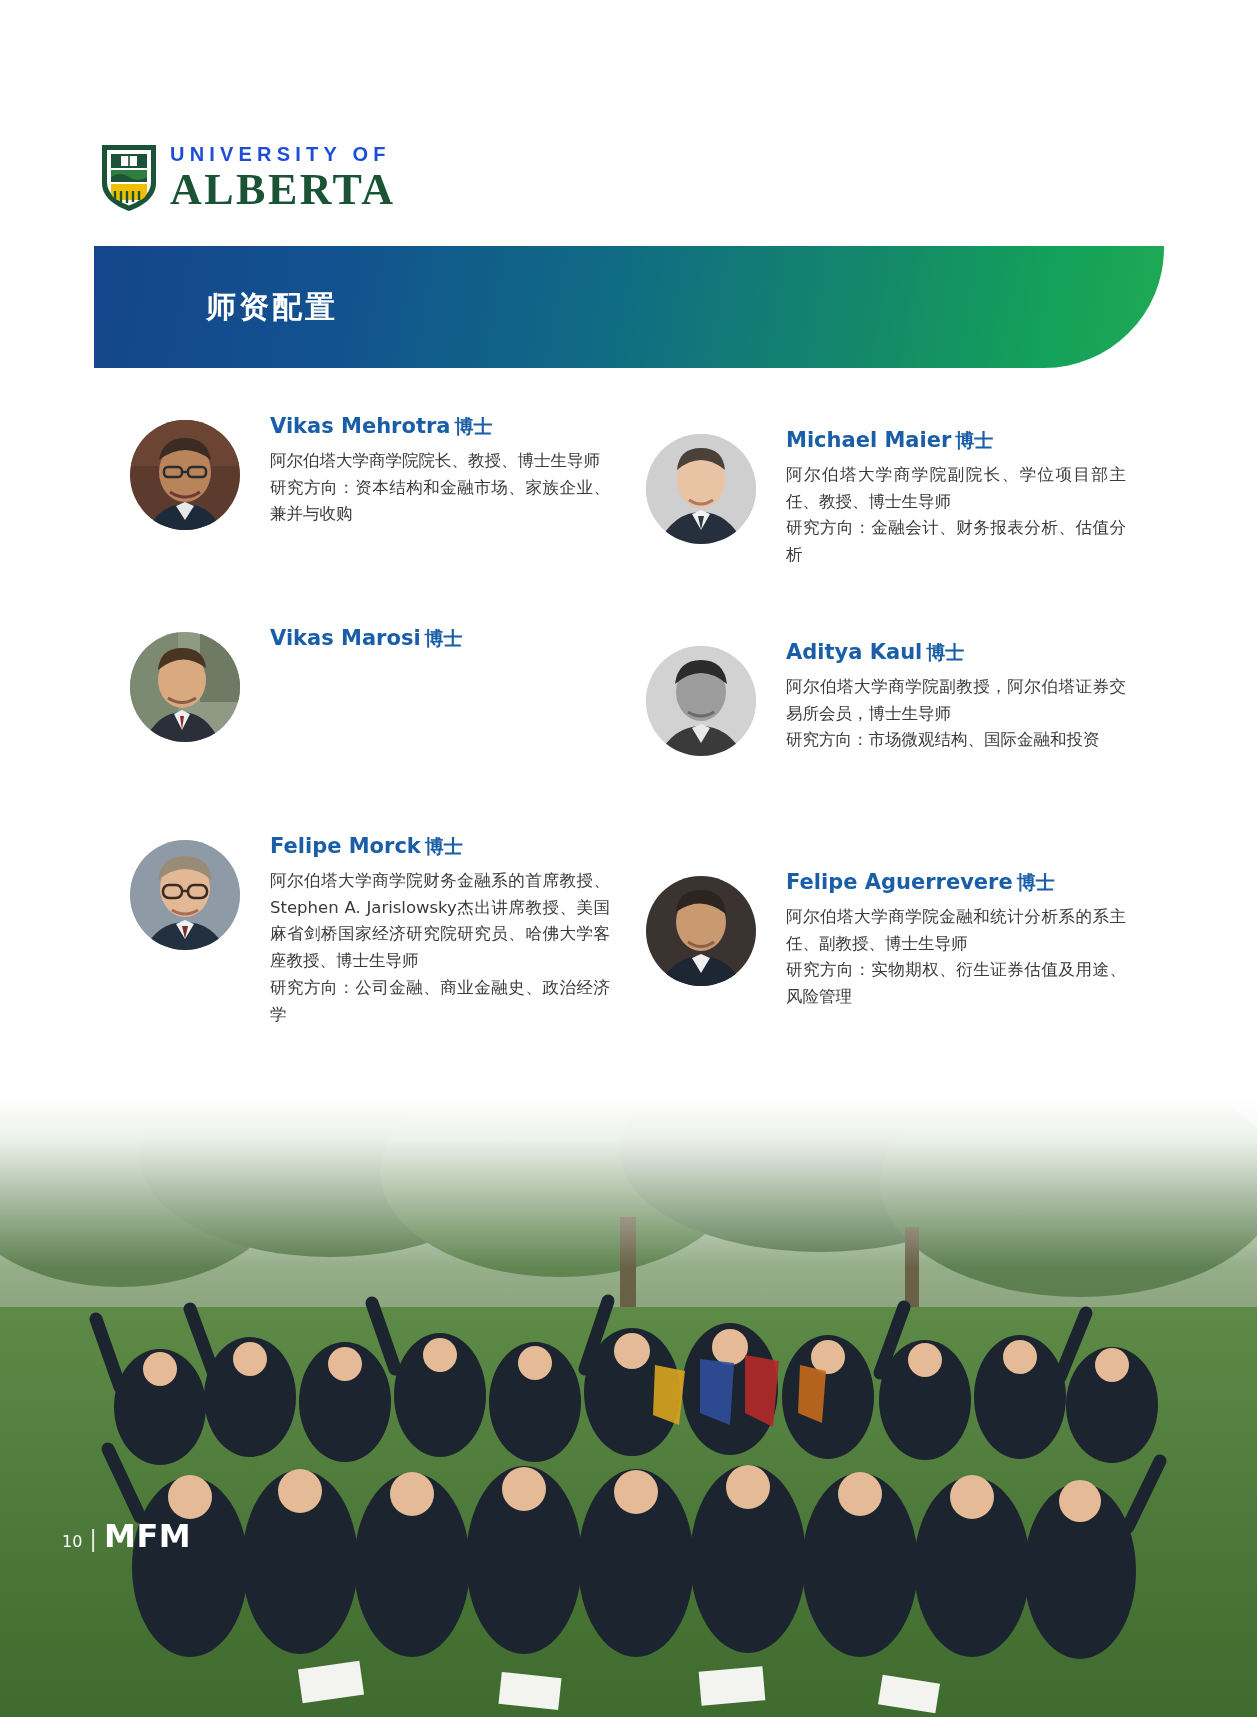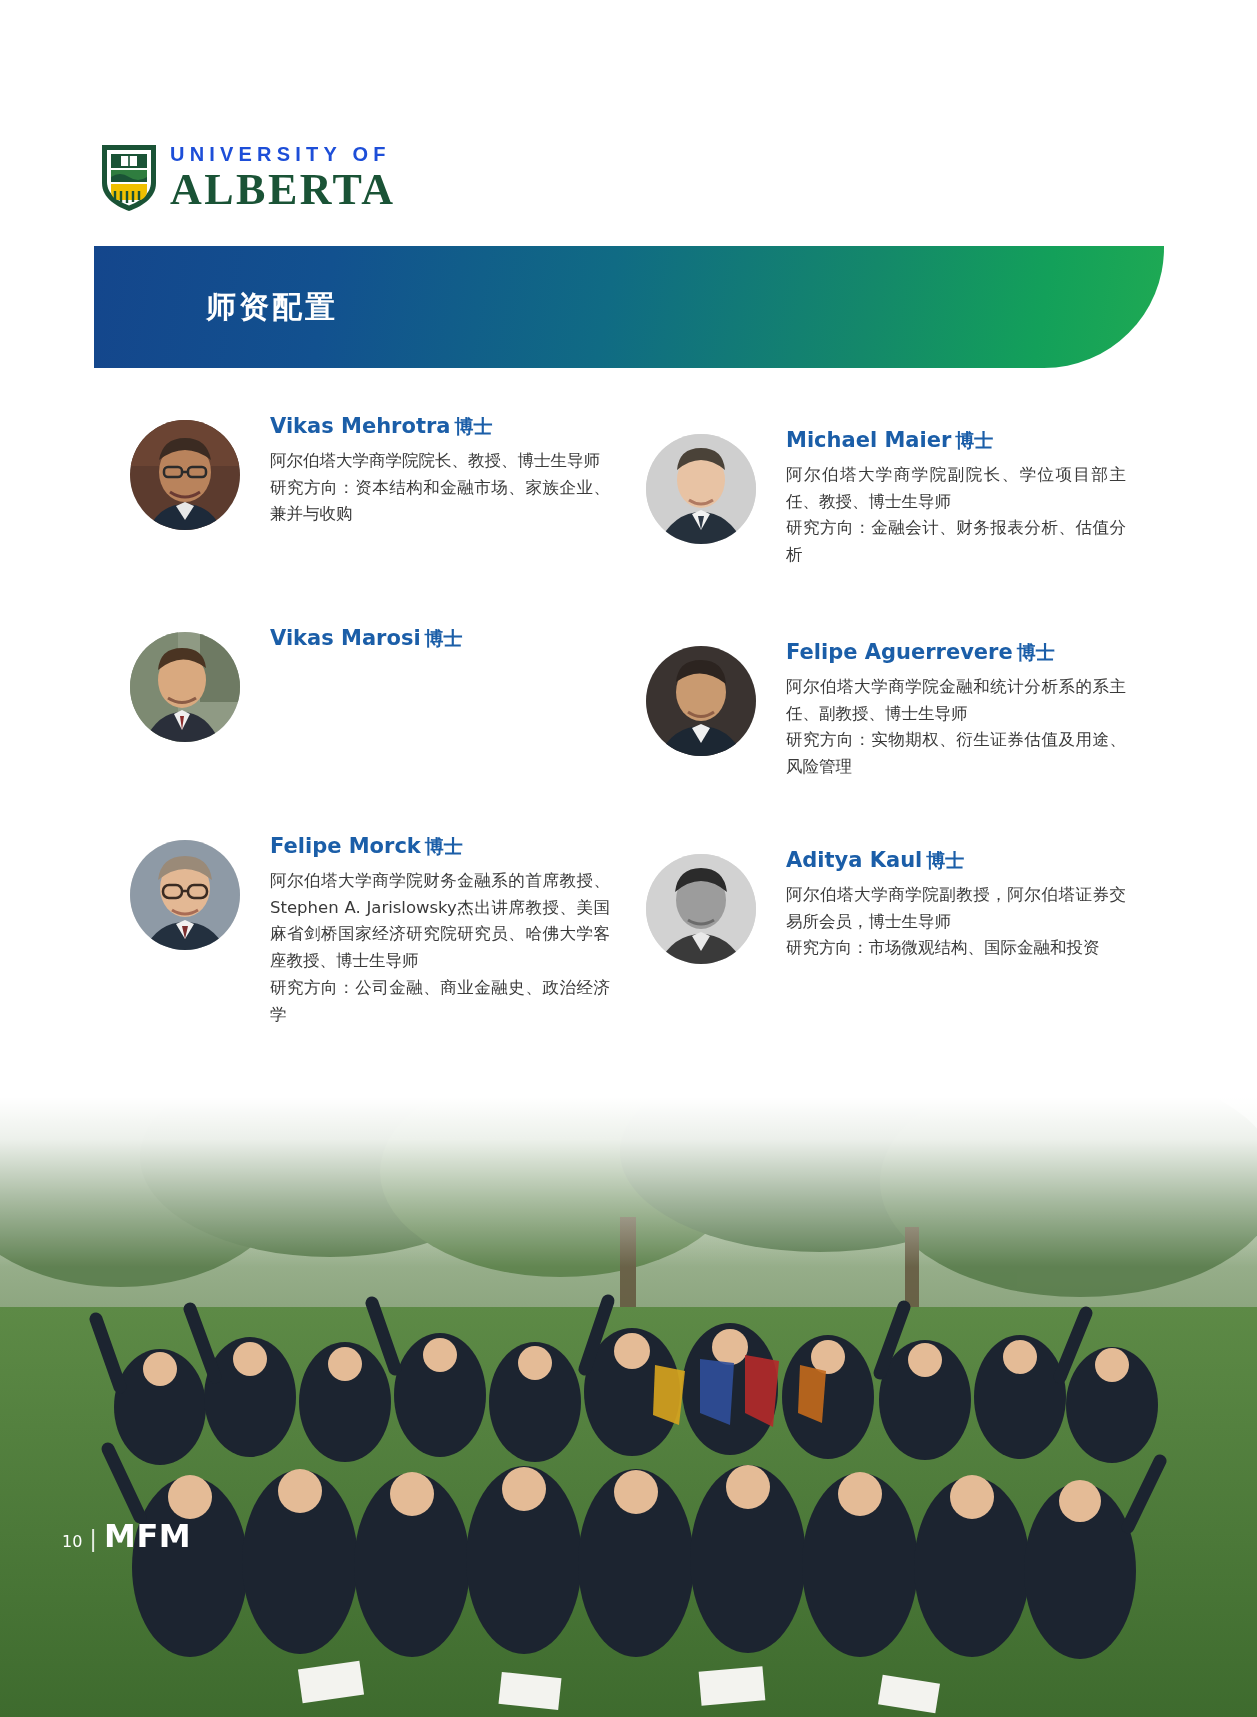"Felipe Aguerrevere 博士" div.person { order: before "Aditya Kaul 博士" -> after "Aditya Kaul 博士" }
